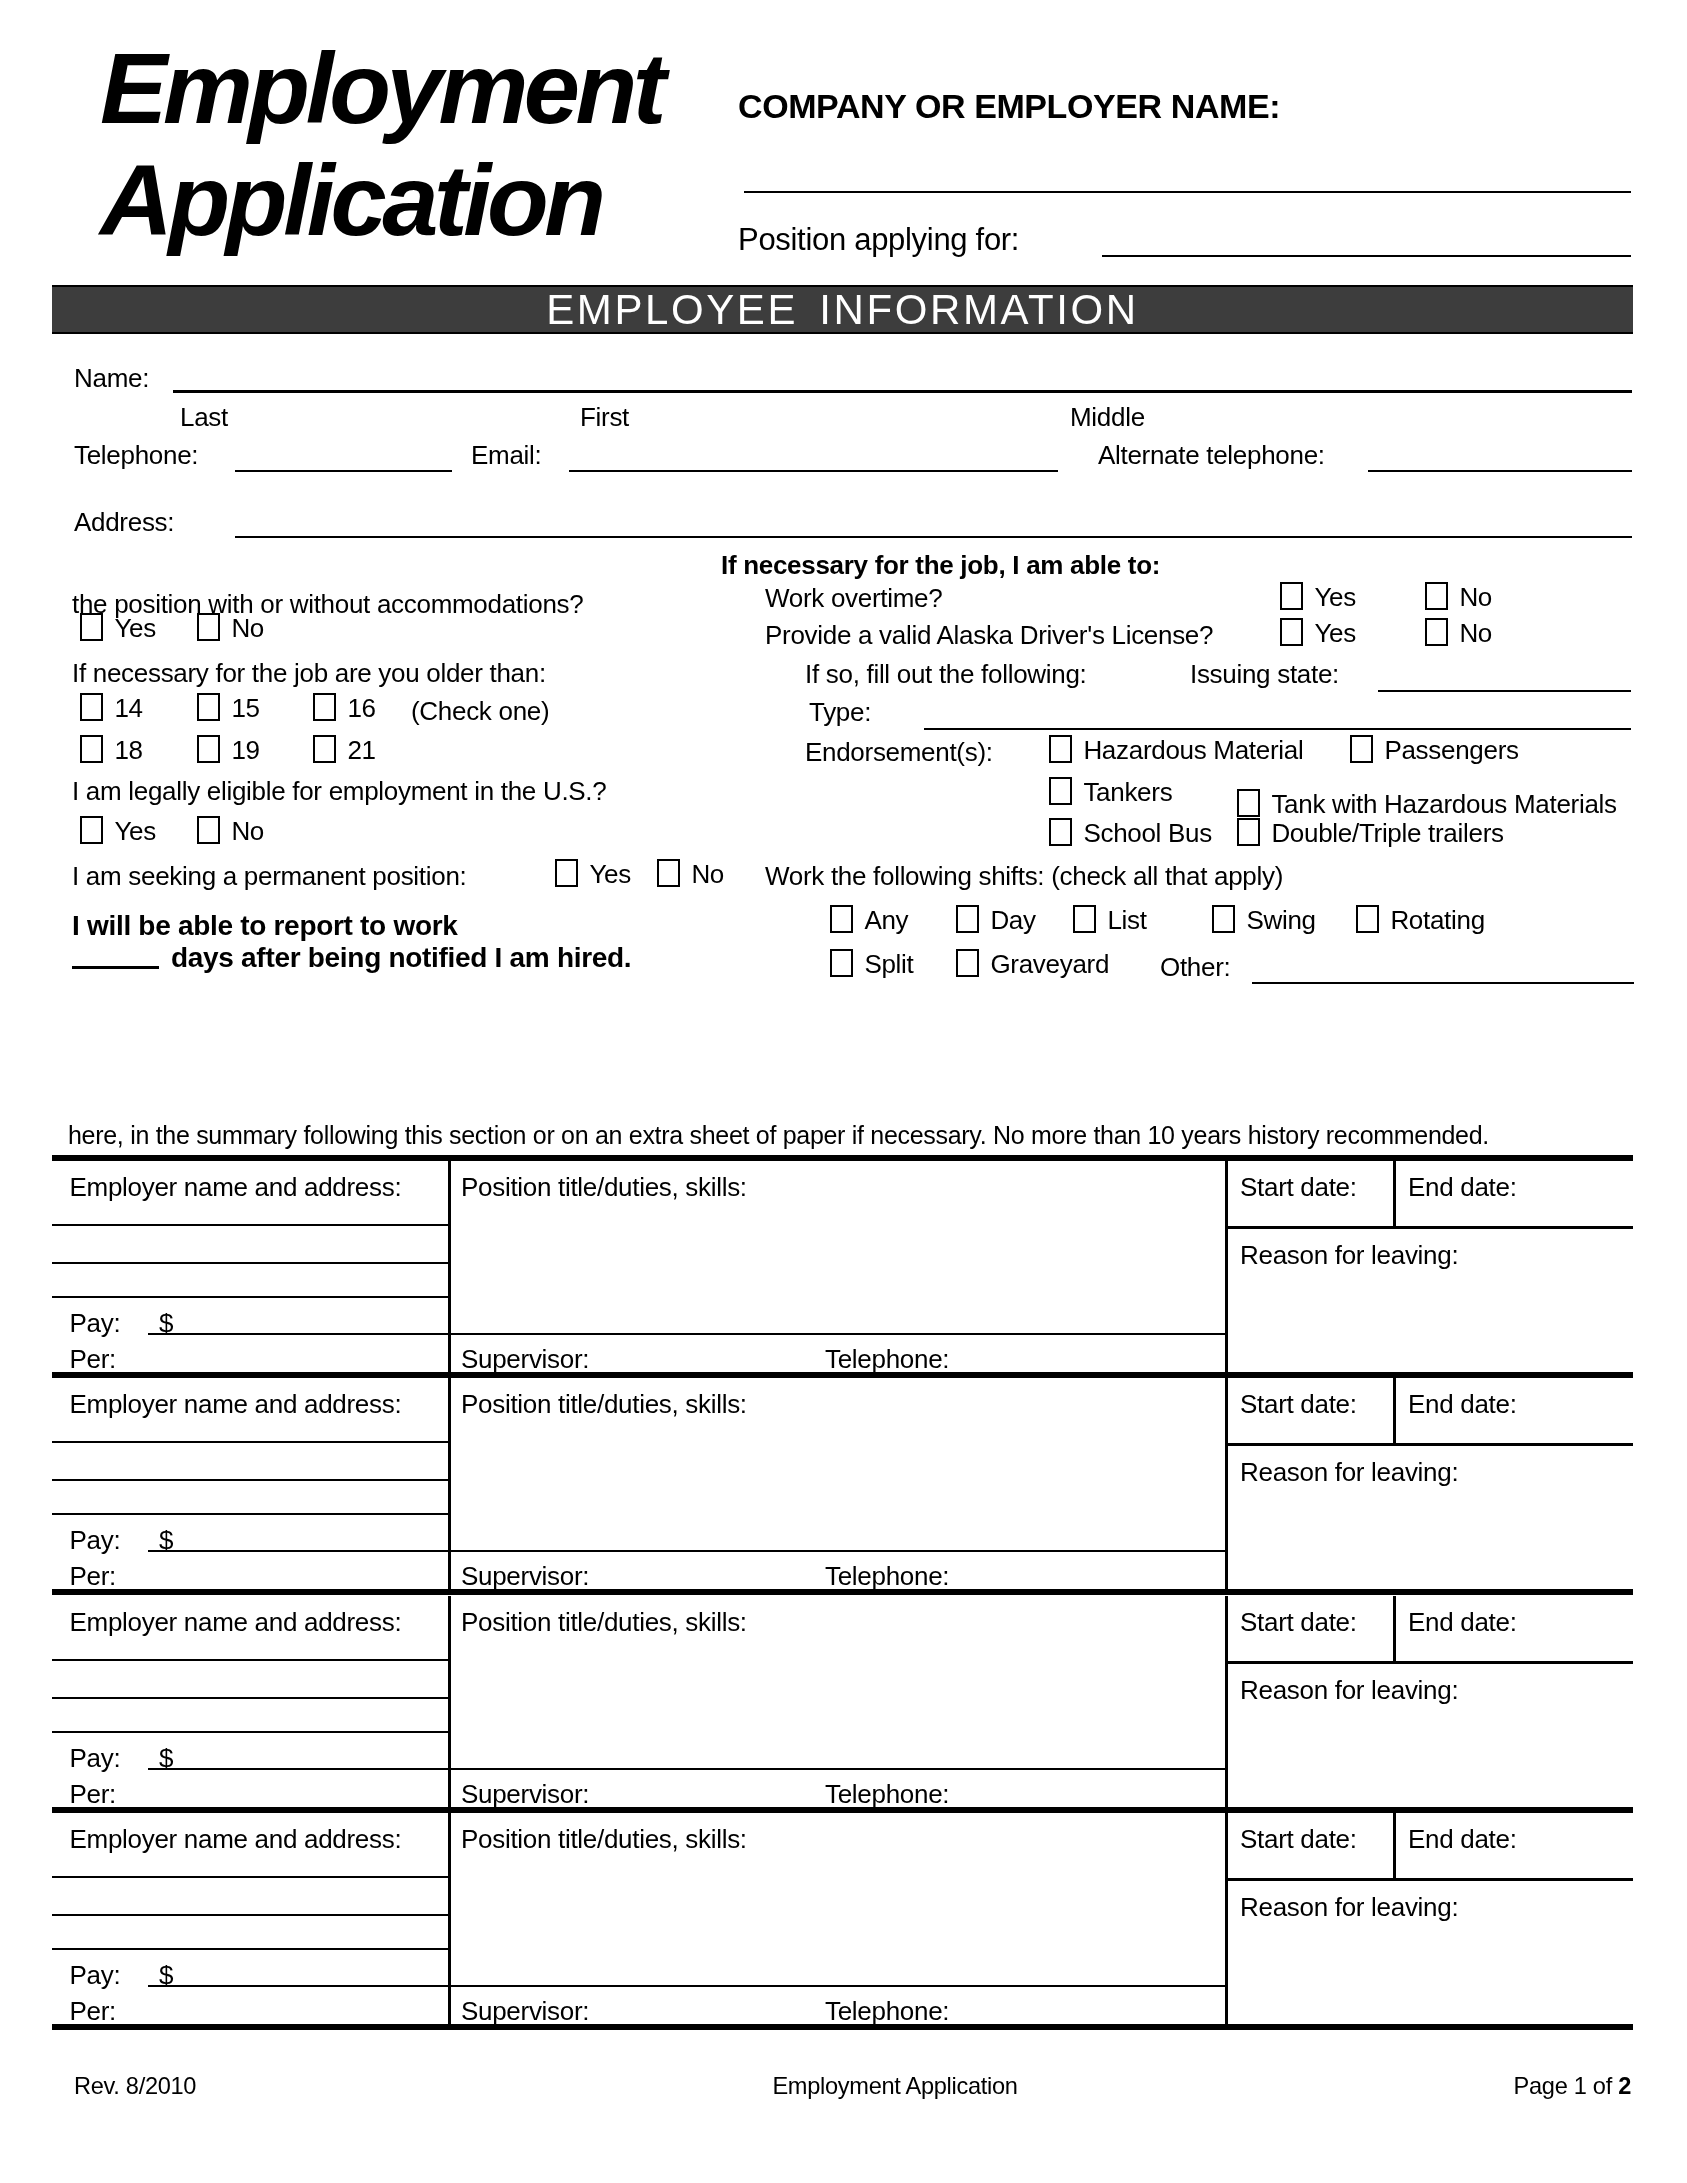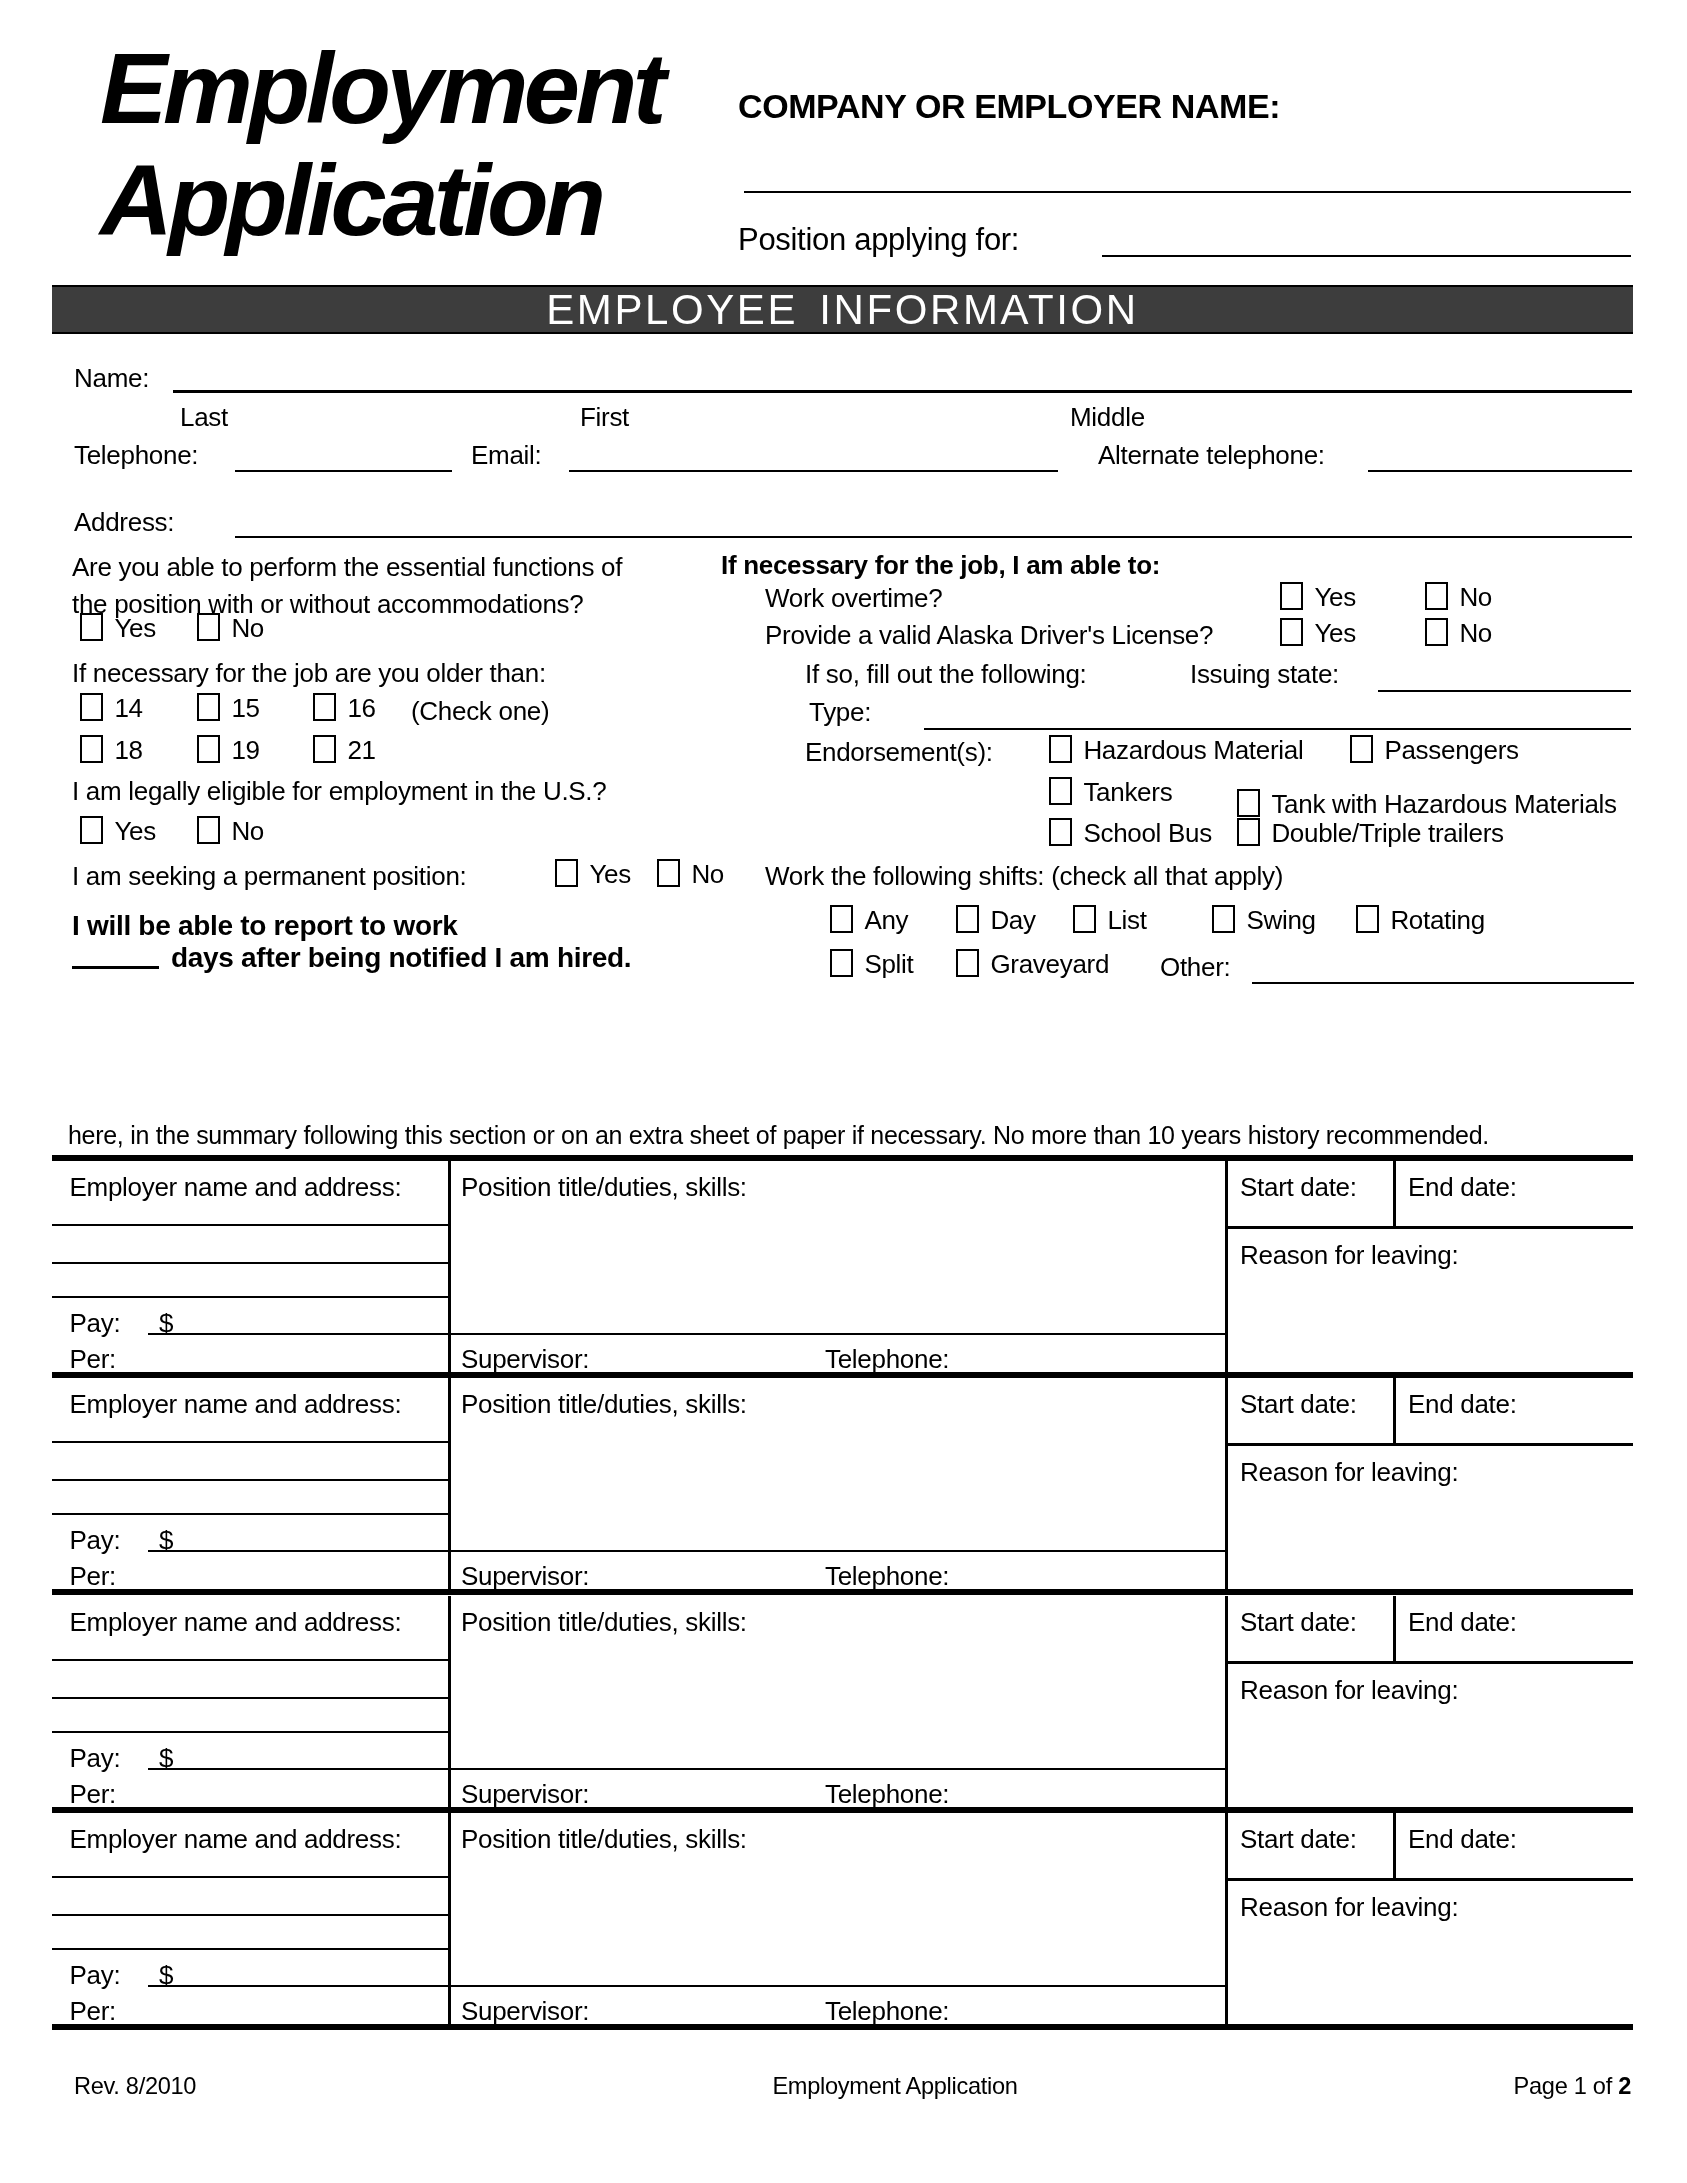"Are you able to perform" div.abs { html: <div>Are you able to perform the essential functions of</div> -> none }
